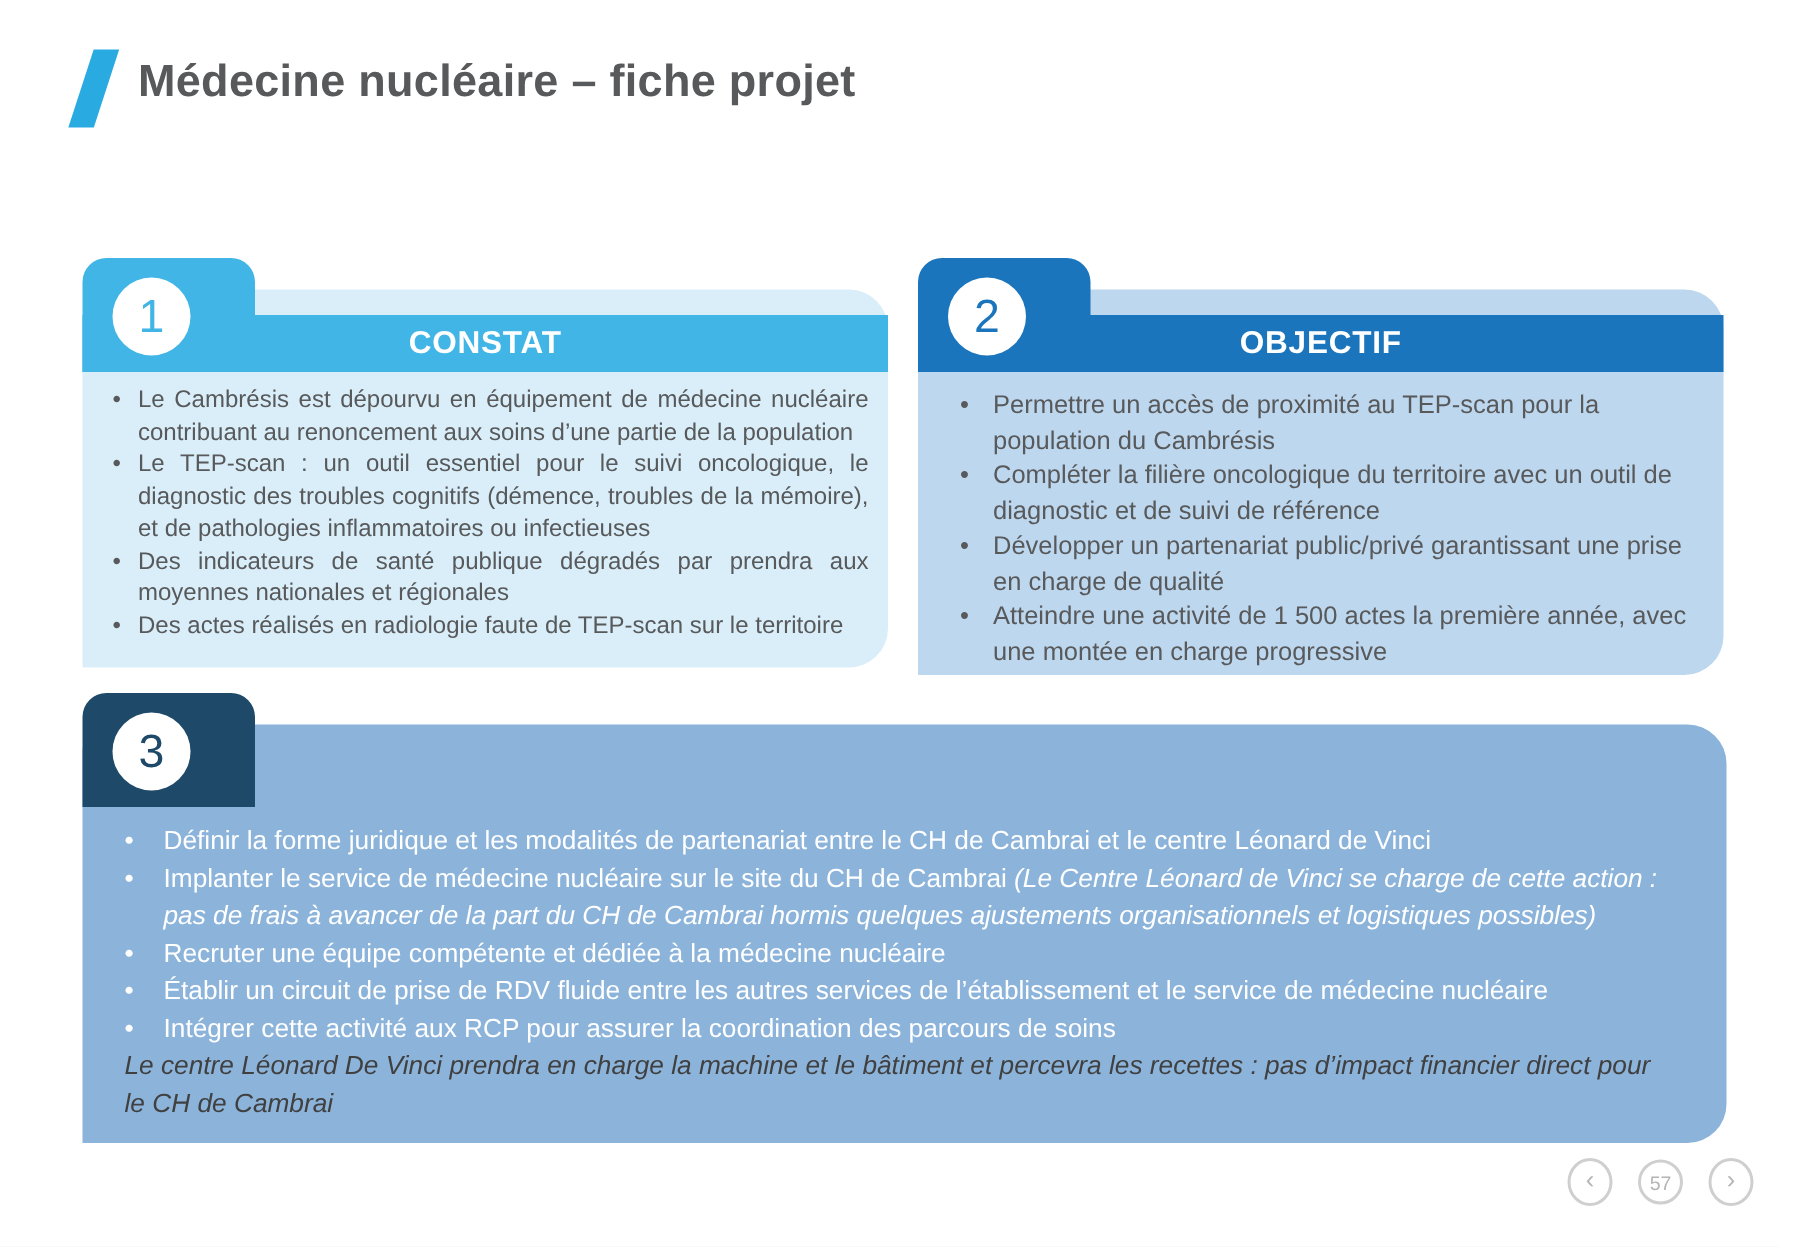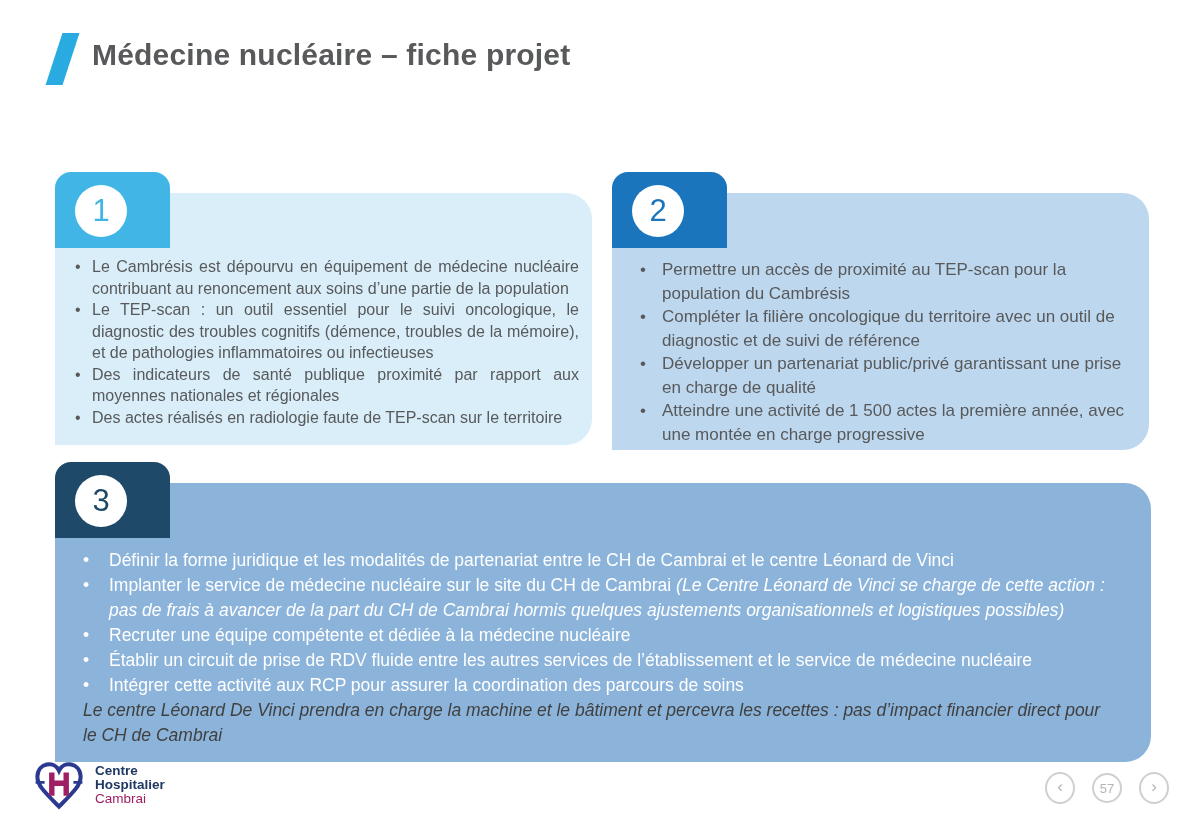"CONSTAT" div.bar { html: none -> <div> <span>CONSTAT</span> </div> }
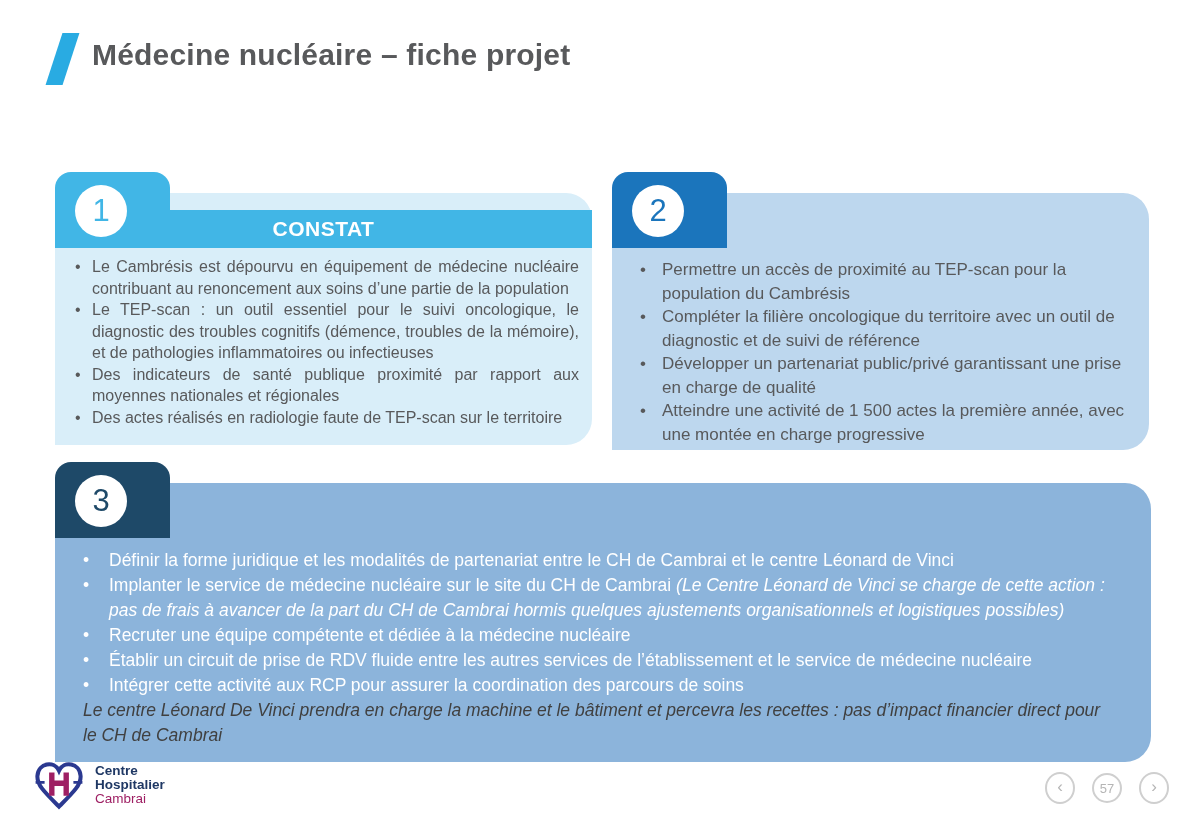"OBJECTIF" div.bar { html: none -> <div> <span>OBJECTIF</span> </div> }
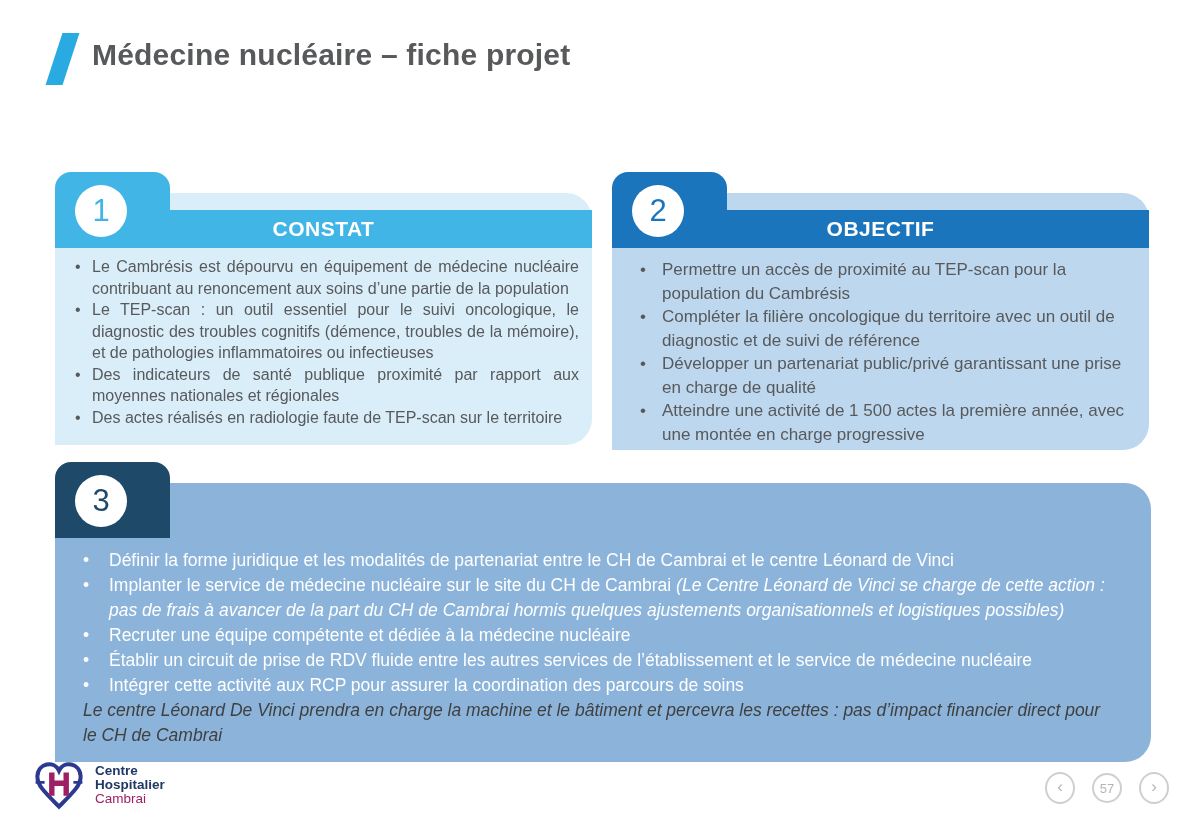"Des indicateurs de santé publique" span.btext { text: proximité par rapport -> dégradés par prendra }
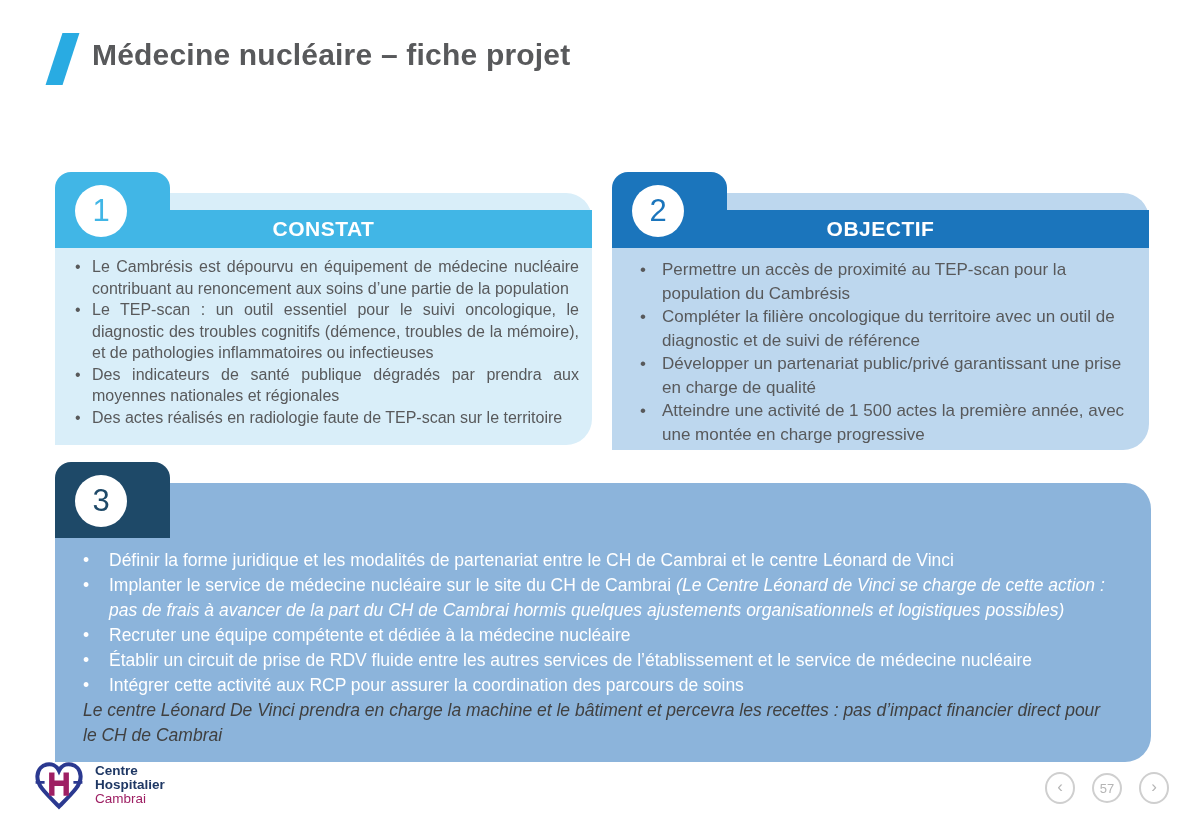"Centre" div.logo { html: <div> <svg> <path></path> <path></path> <path></path> </svg> <div> <div>Centre</div> <div>Hospitalier</div> <div>Cambrai</div> </div> </div> -> none }
